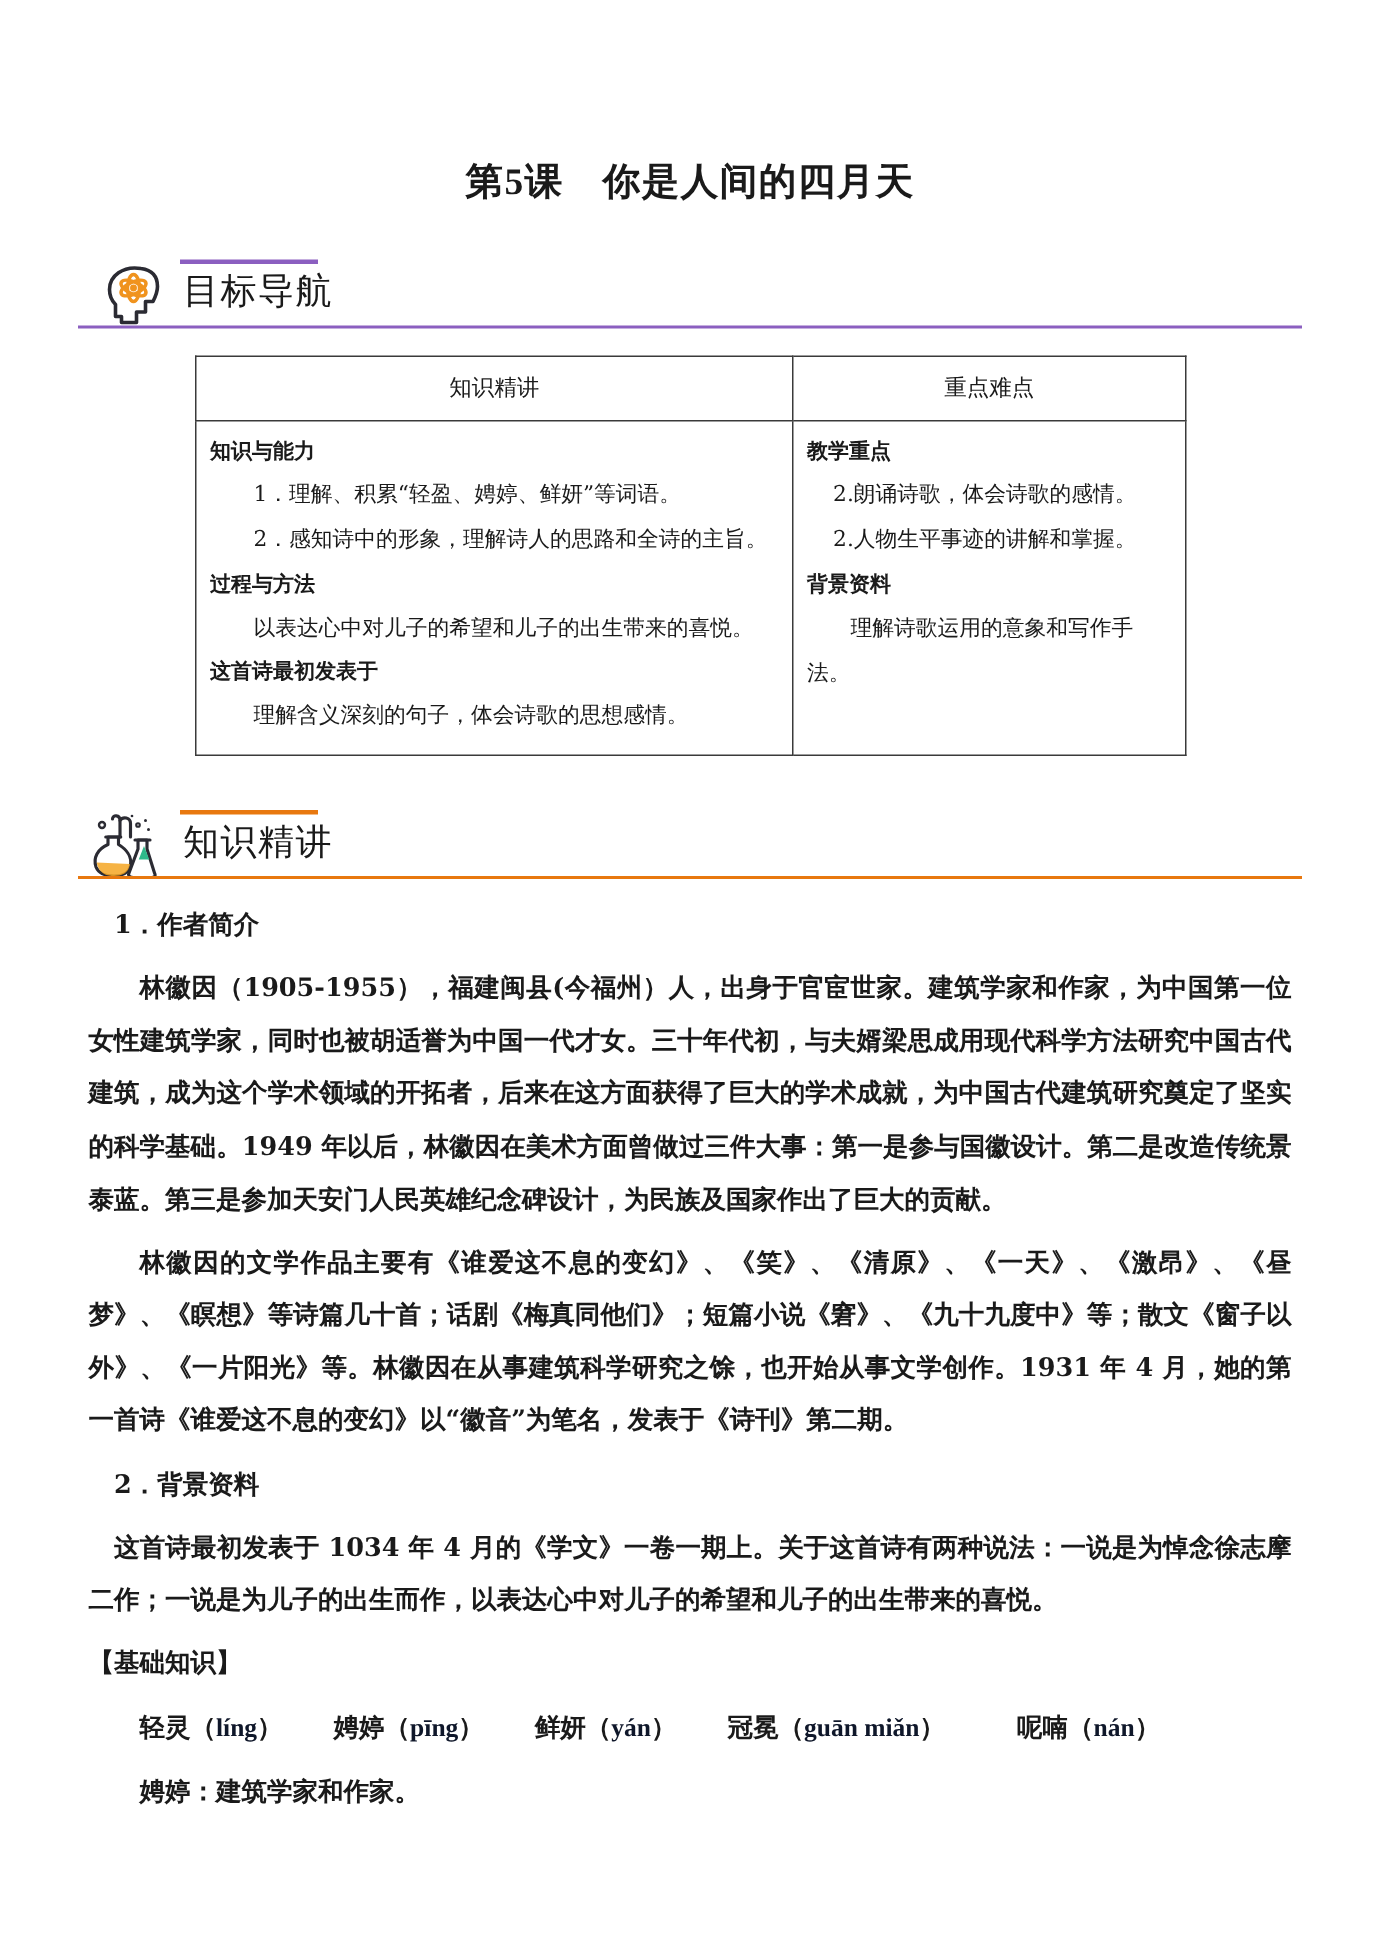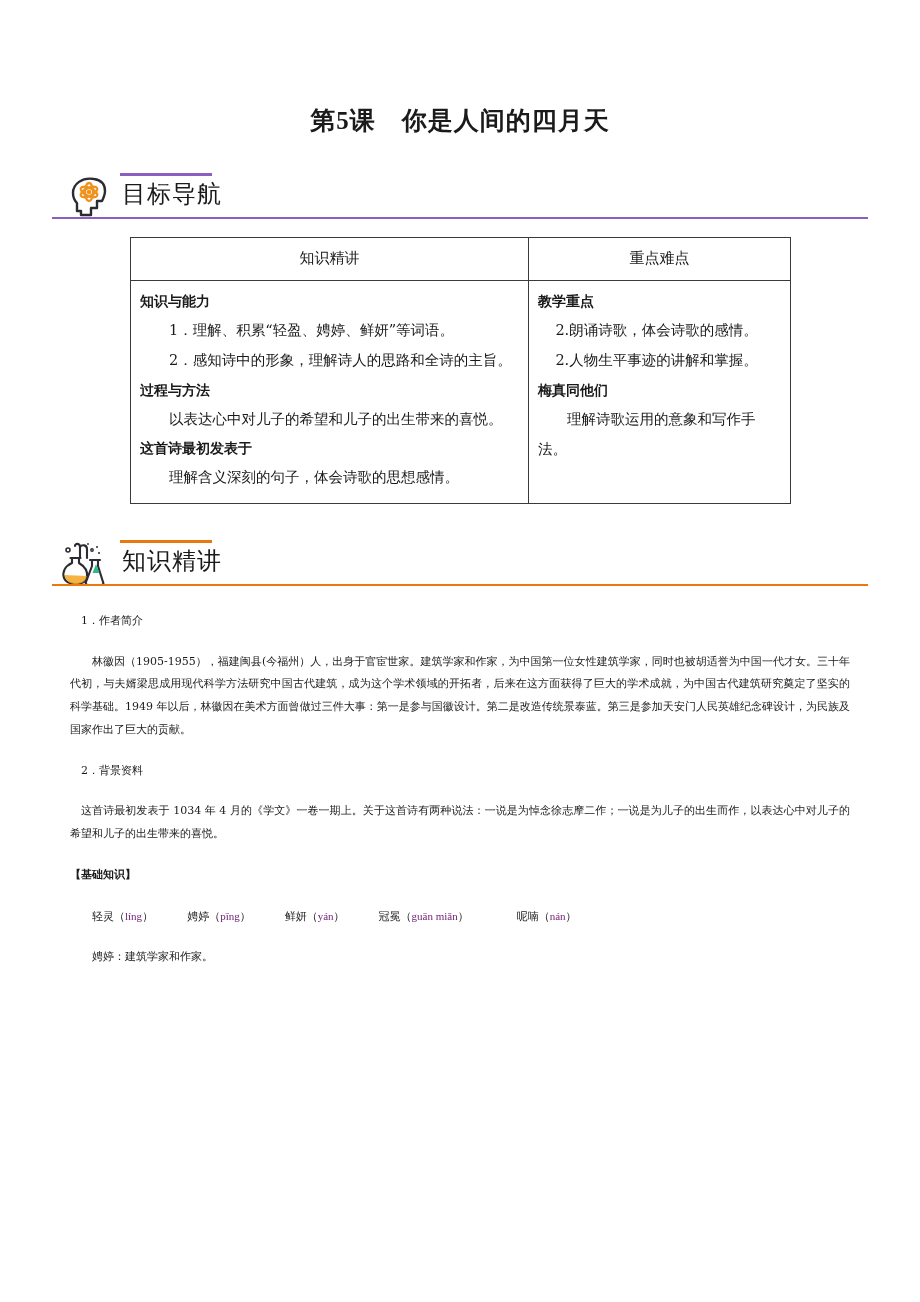"梅真同他们" span.cell-h { text: 梅真同他们 -> 背景资料 }
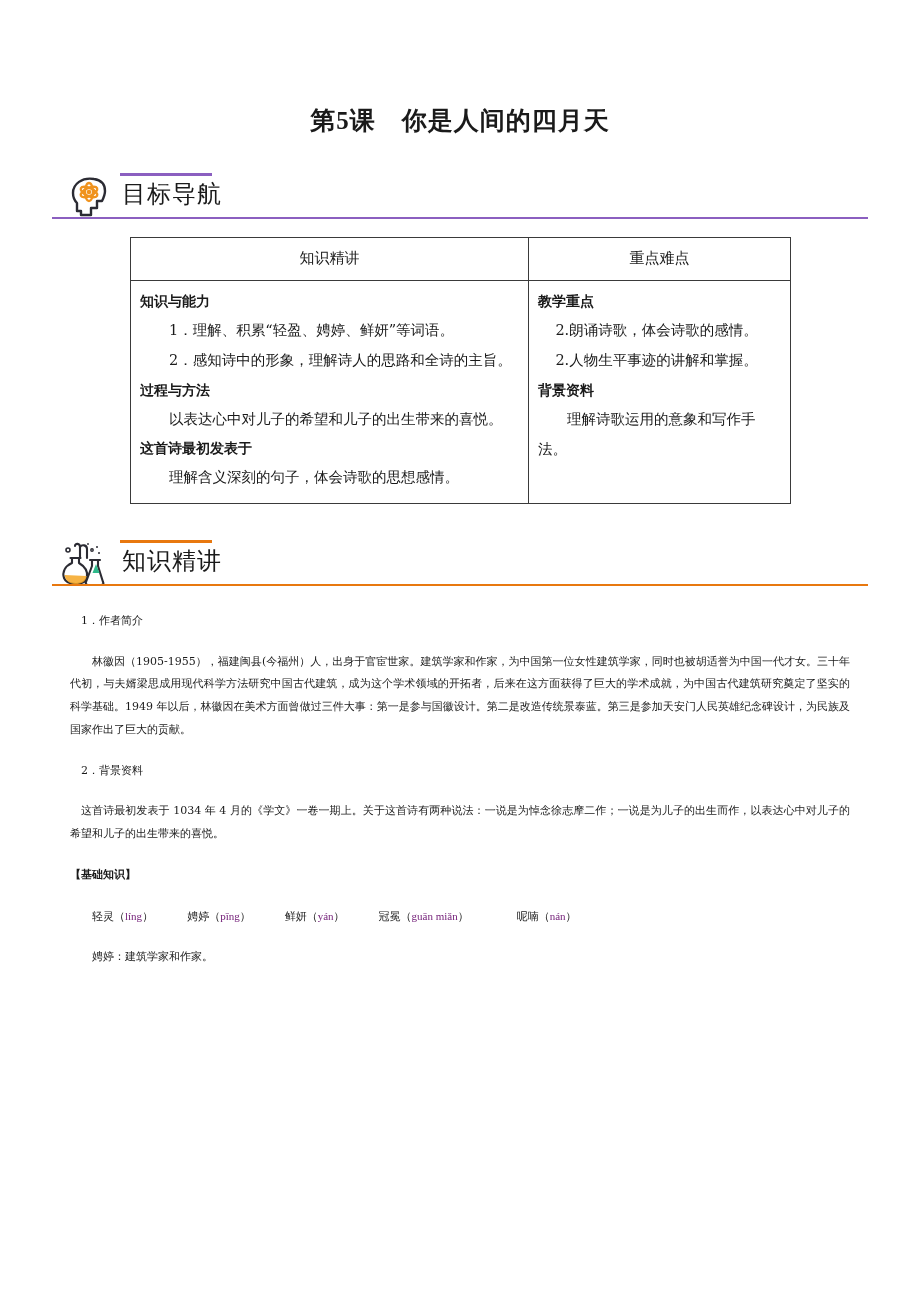"1．作者简介" p.para { font-size: 11px -> 17px; font-weight: none -> bold; margin: 18px -> 7px }
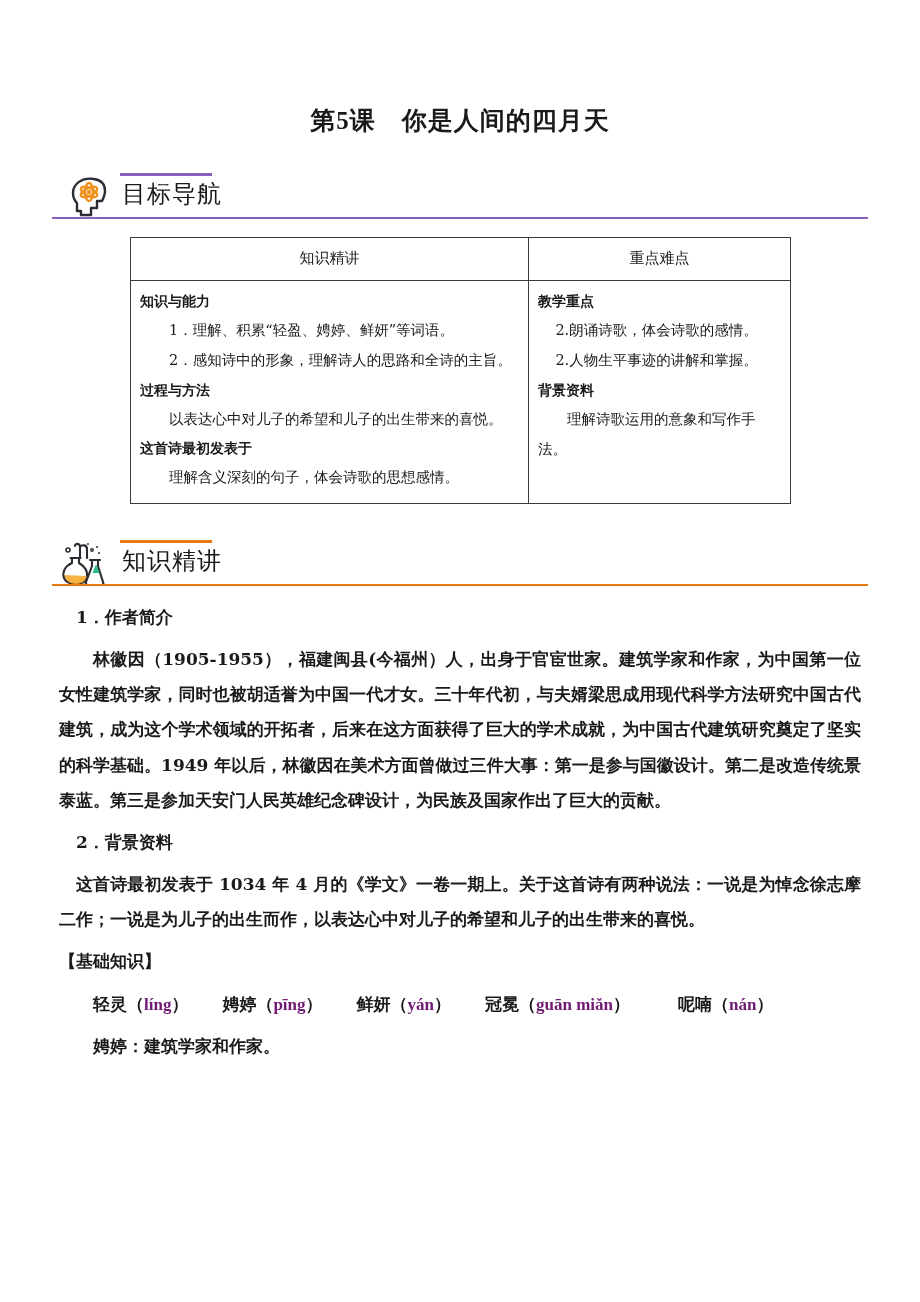"林徽因的文学作品主要有《谁爱这不息的变幻》、《笑》、《清原》、《一天》、《激昂》" p.para { html: none -> <p>林徽因的文学作品主要有《谁爱这不息的变幻》、《笑》、《清原》、《一天》、《激昂》、《昼梦》、《瞑想》等诗篇几十首；话剧《梅真同他们》；短篇小说《窘》、《九十九度中》等；散文《窗子以外》、《一片阳光》等。林徽因在从事建筑科学研究之馀，也开始从事文学创作。1931 年 4 月，她的第一首诗《谁爱这不息的变幻》以“徽音”为笔名，发表于《诗刊》第二期。</p> }
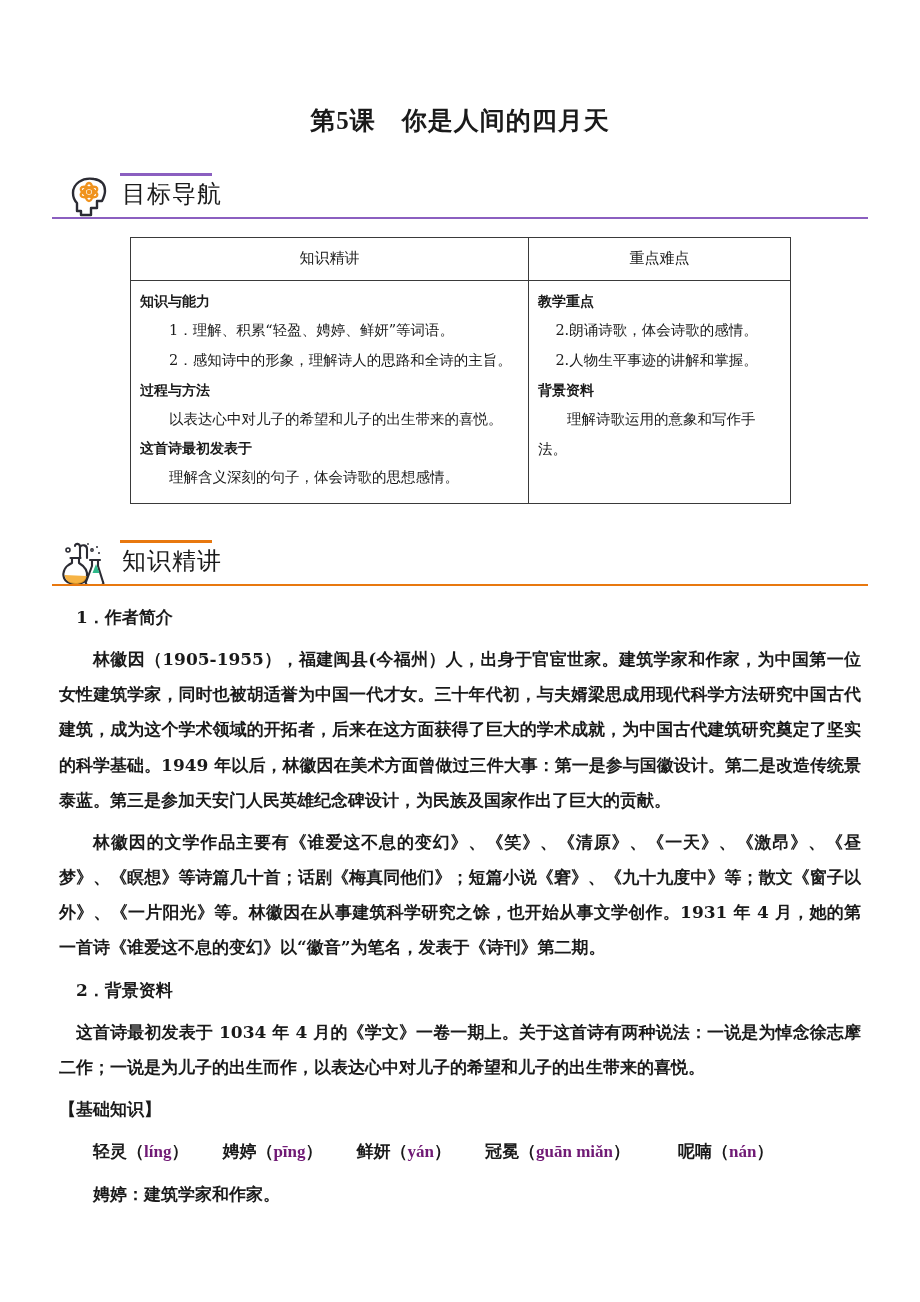"líng" .pinyin { color: #701a75 -> #0f172a }
